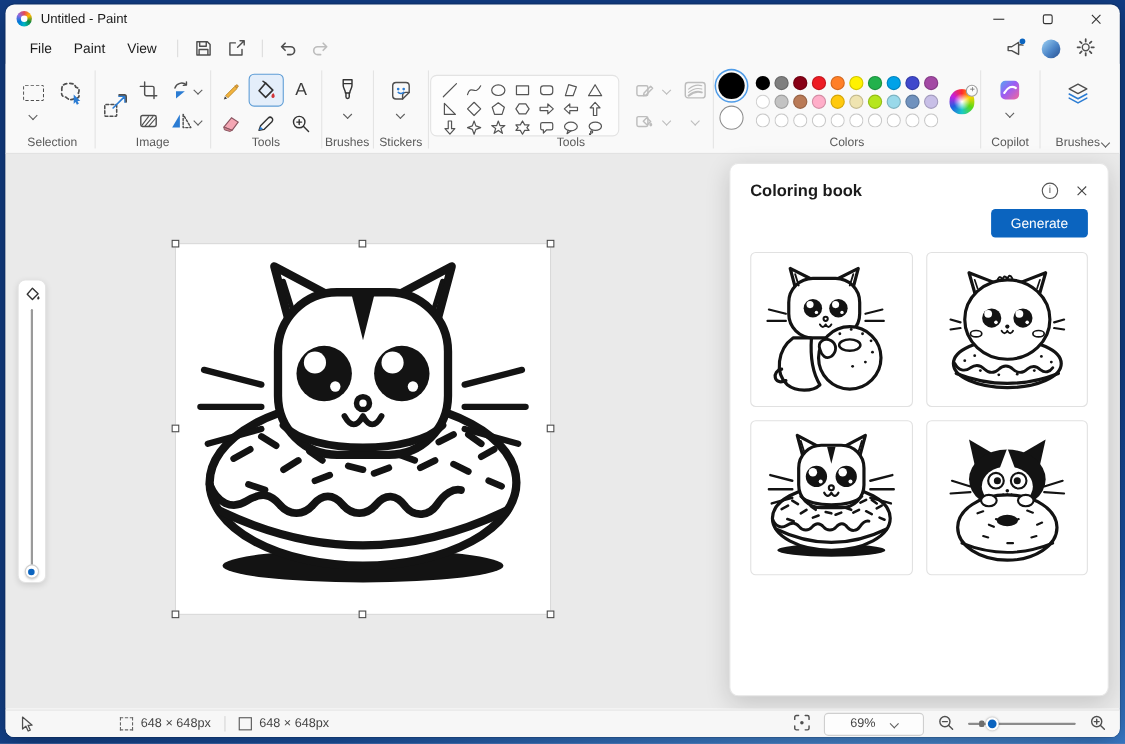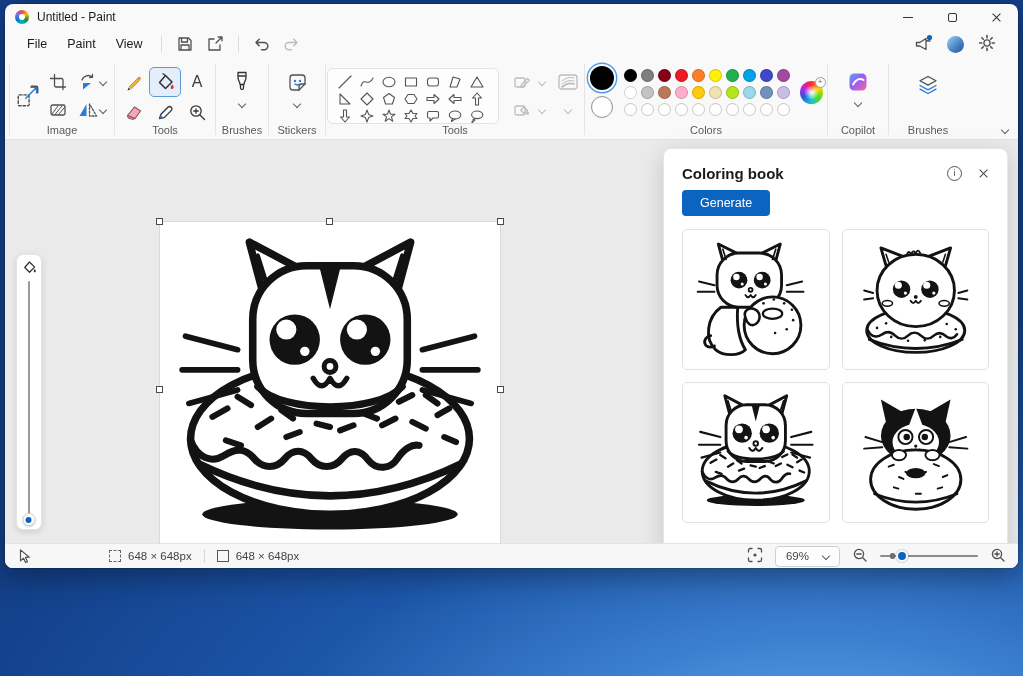"Untitled - Paint" .window { height: 564px -> 666px }
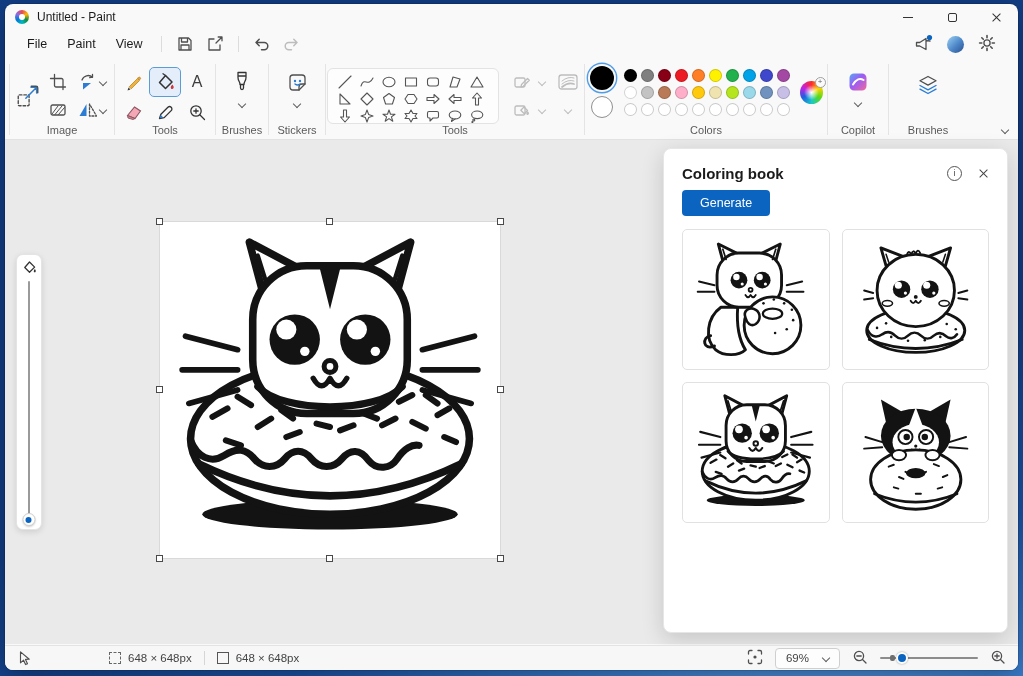"Selection" div.rgroup { html: none -> <div> <div> <span> <span></span> </span> <span> <svg> <path></path> <path></path> </svg> </span> </div> <span></span> <span>Selection</span> </div> }
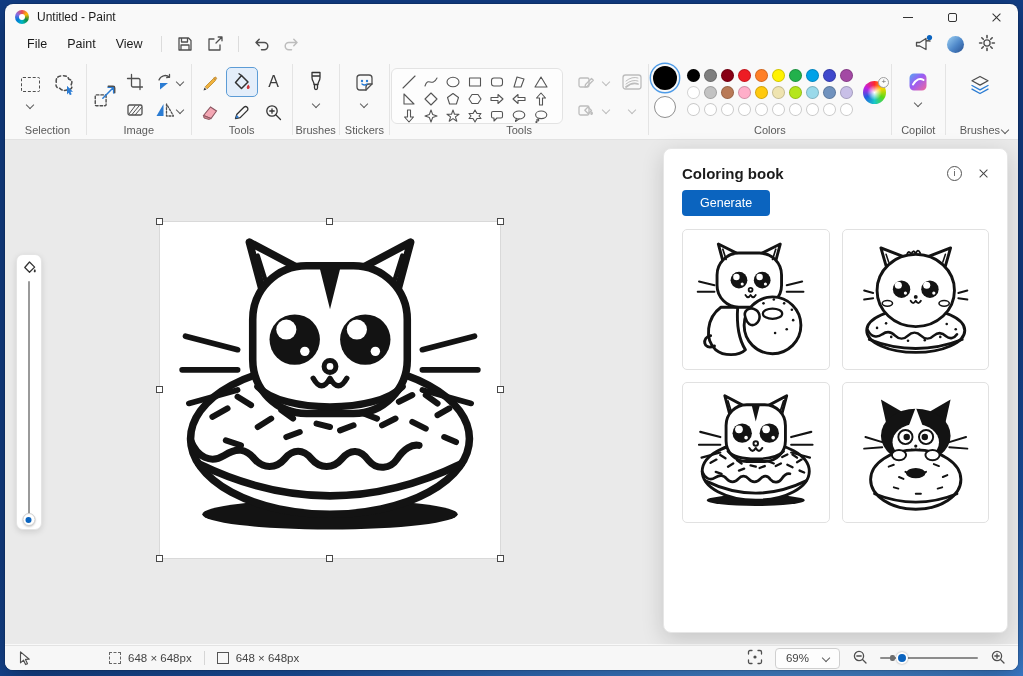"Generate" .gen-row { justify-content: flex-start -> flex-end }
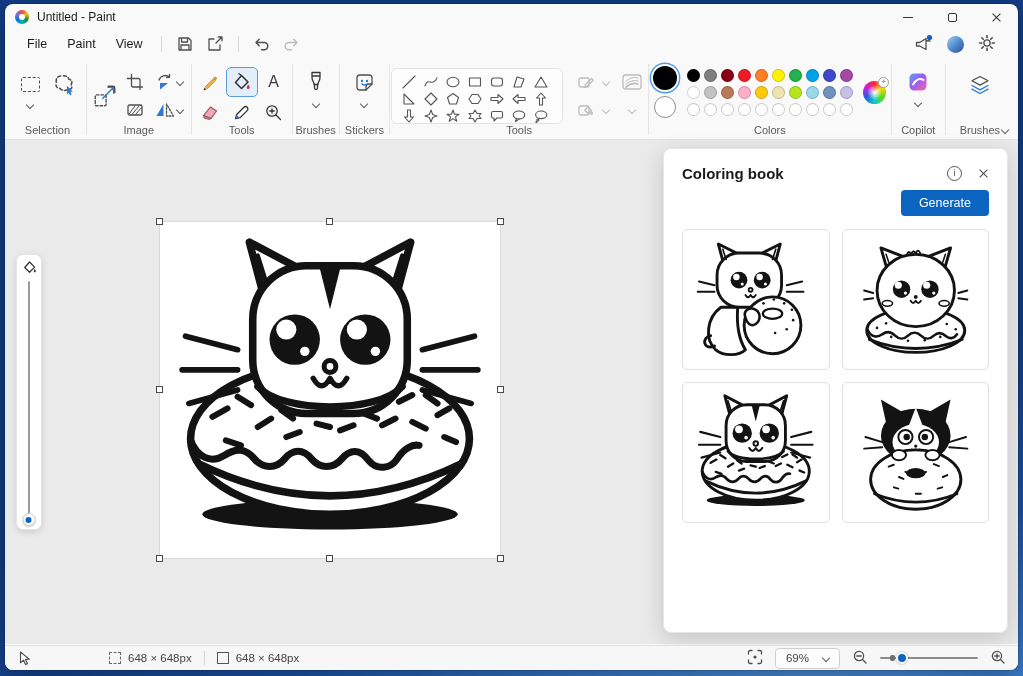"69%" .zoom-select { padding: 2px 10px -> 2px 23px }
